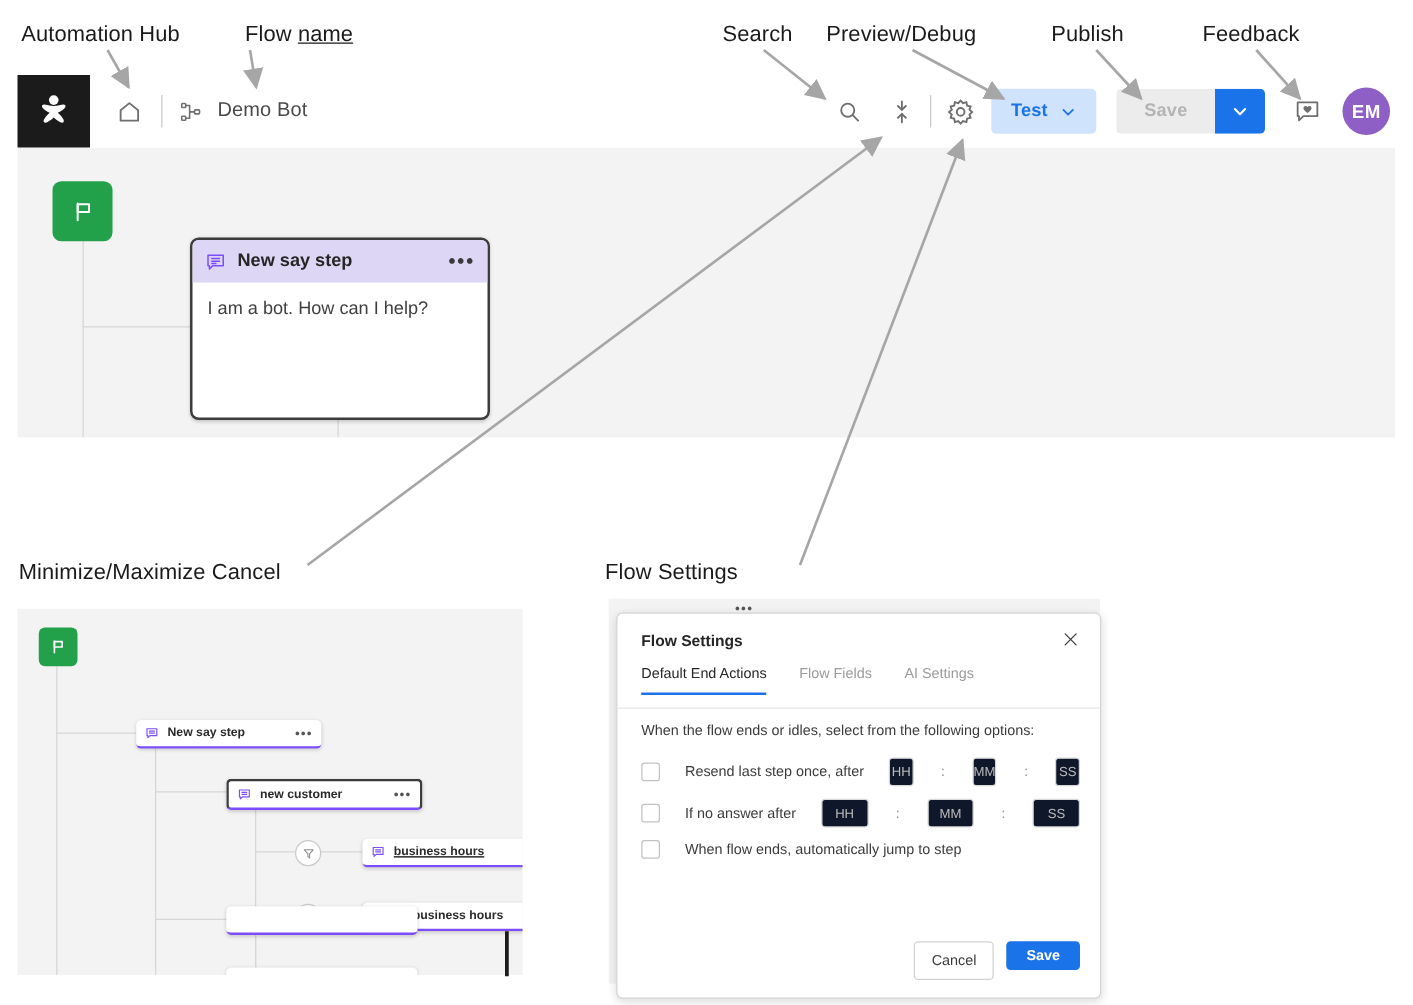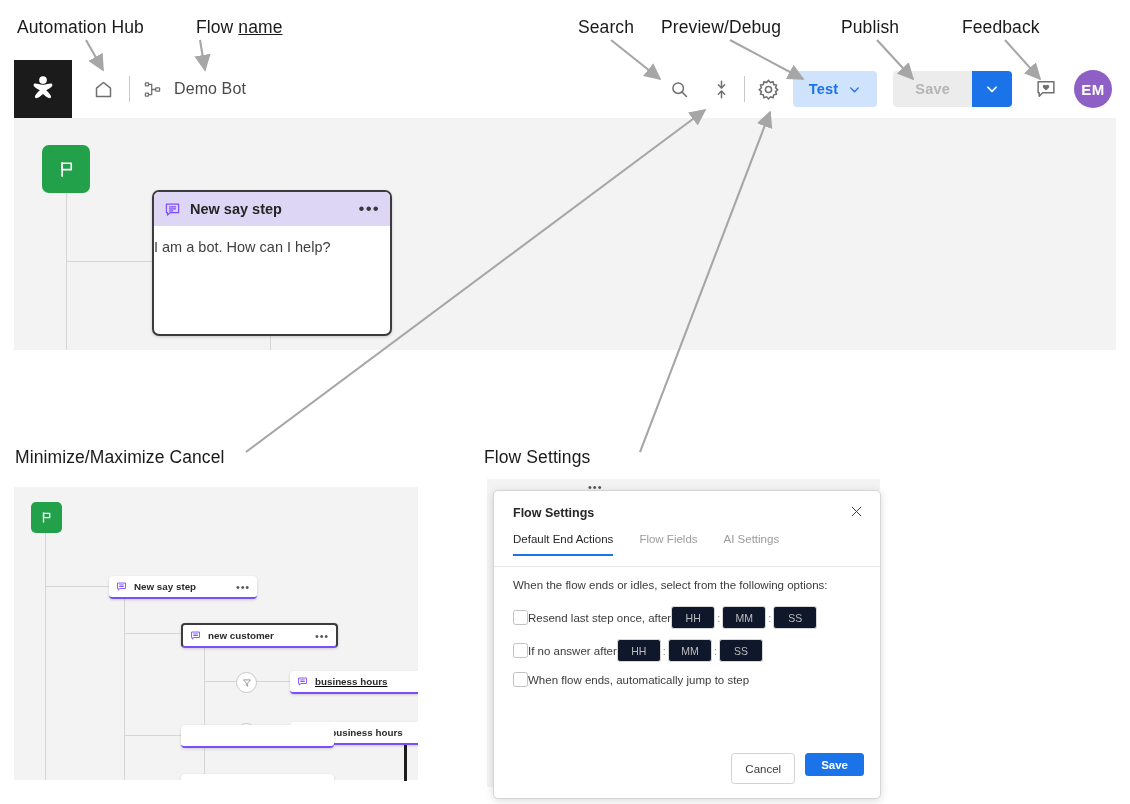"I am a bot. How" #say-card-body { padding: 13px 0 -> 13px 12px }
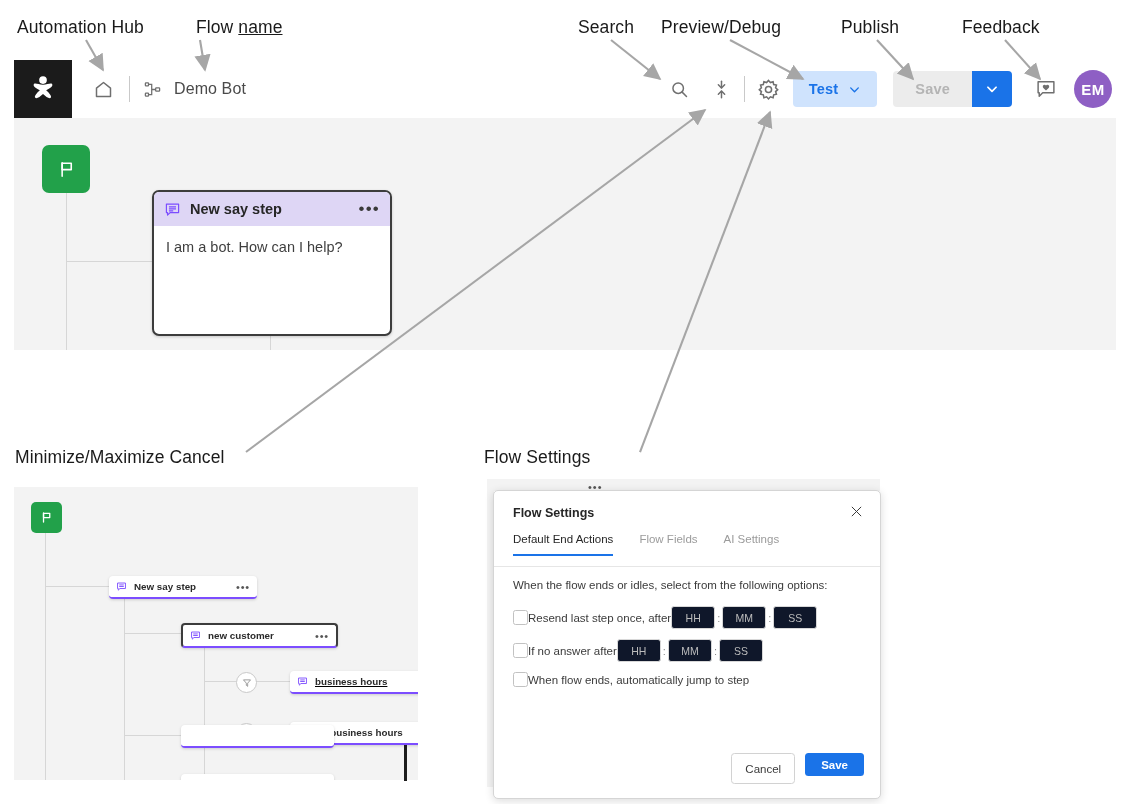"Resend last step once, after" .opt-row { gap: 0 -> 20px }
